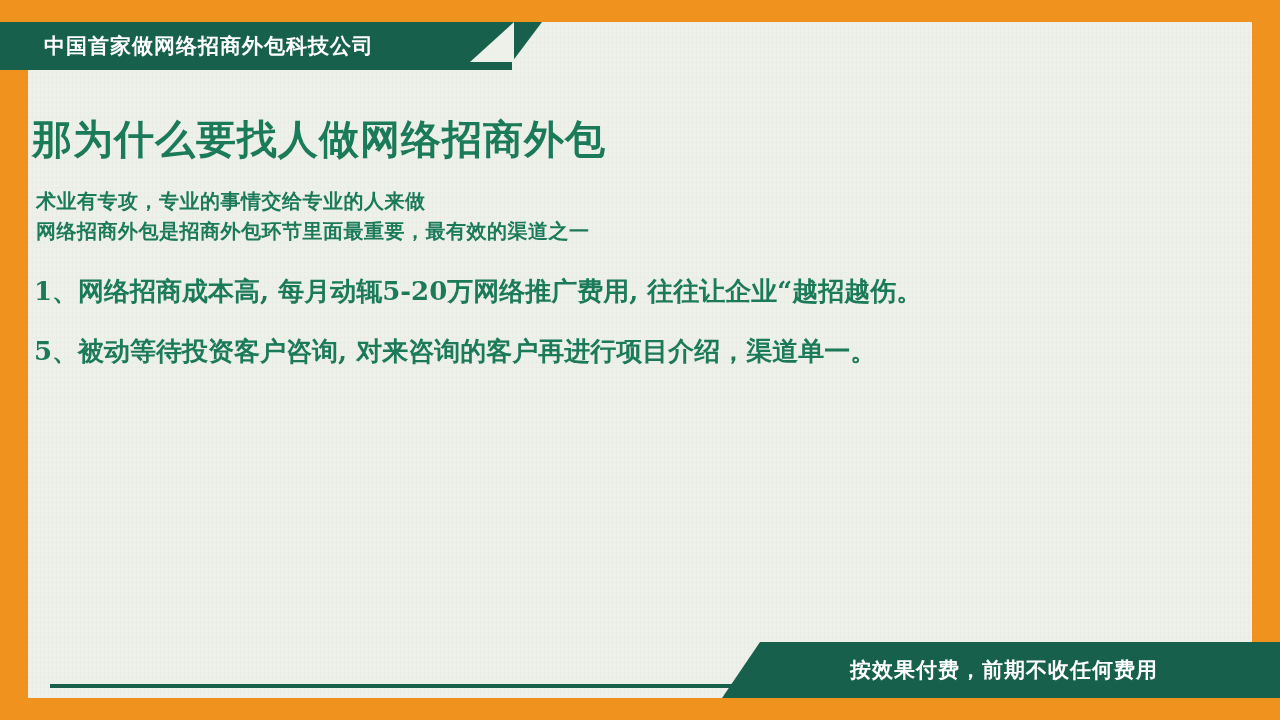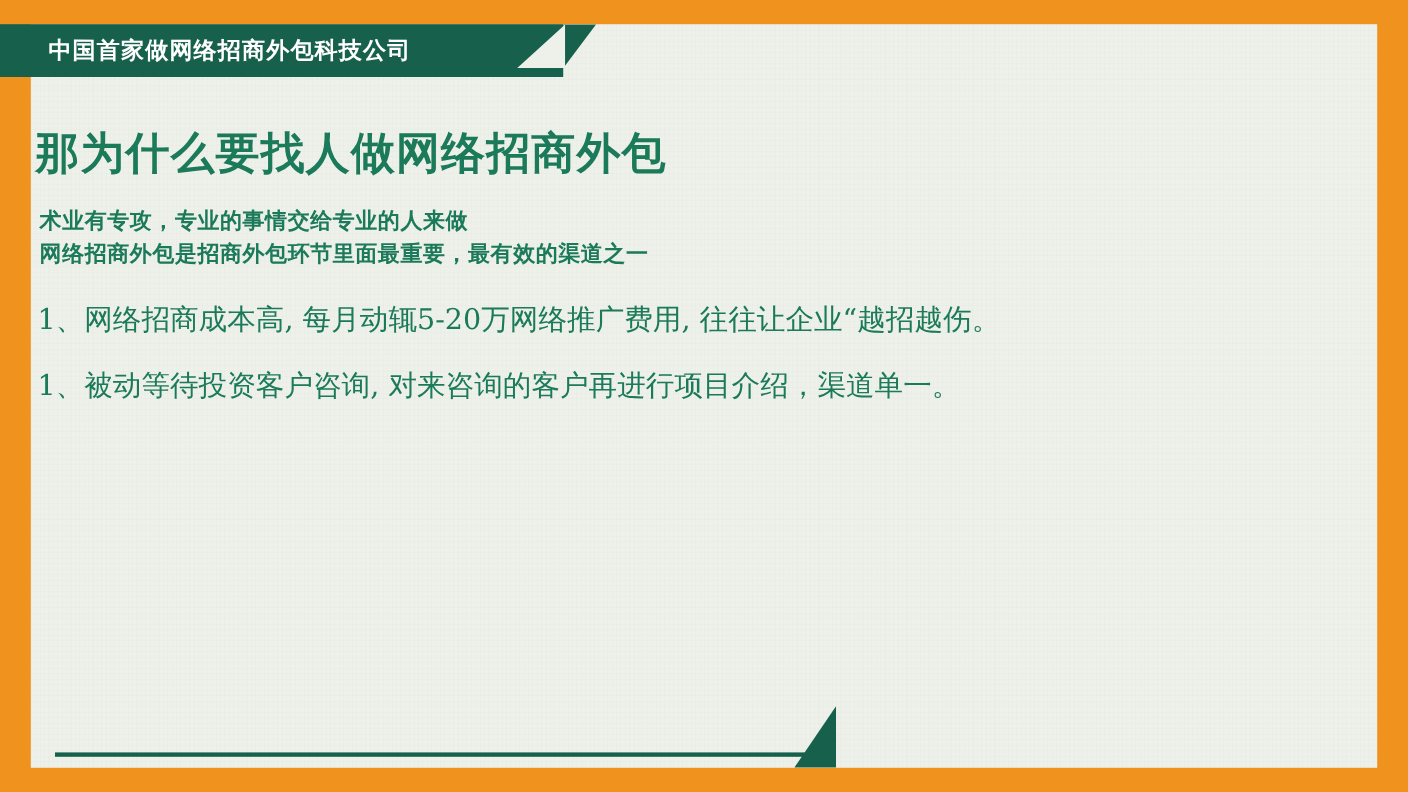"1、网络招商成本高, 每月动辄5-20万网络推广费用, 往往让企业“越招越伤。" .bullet { font-weight: none -> bold }
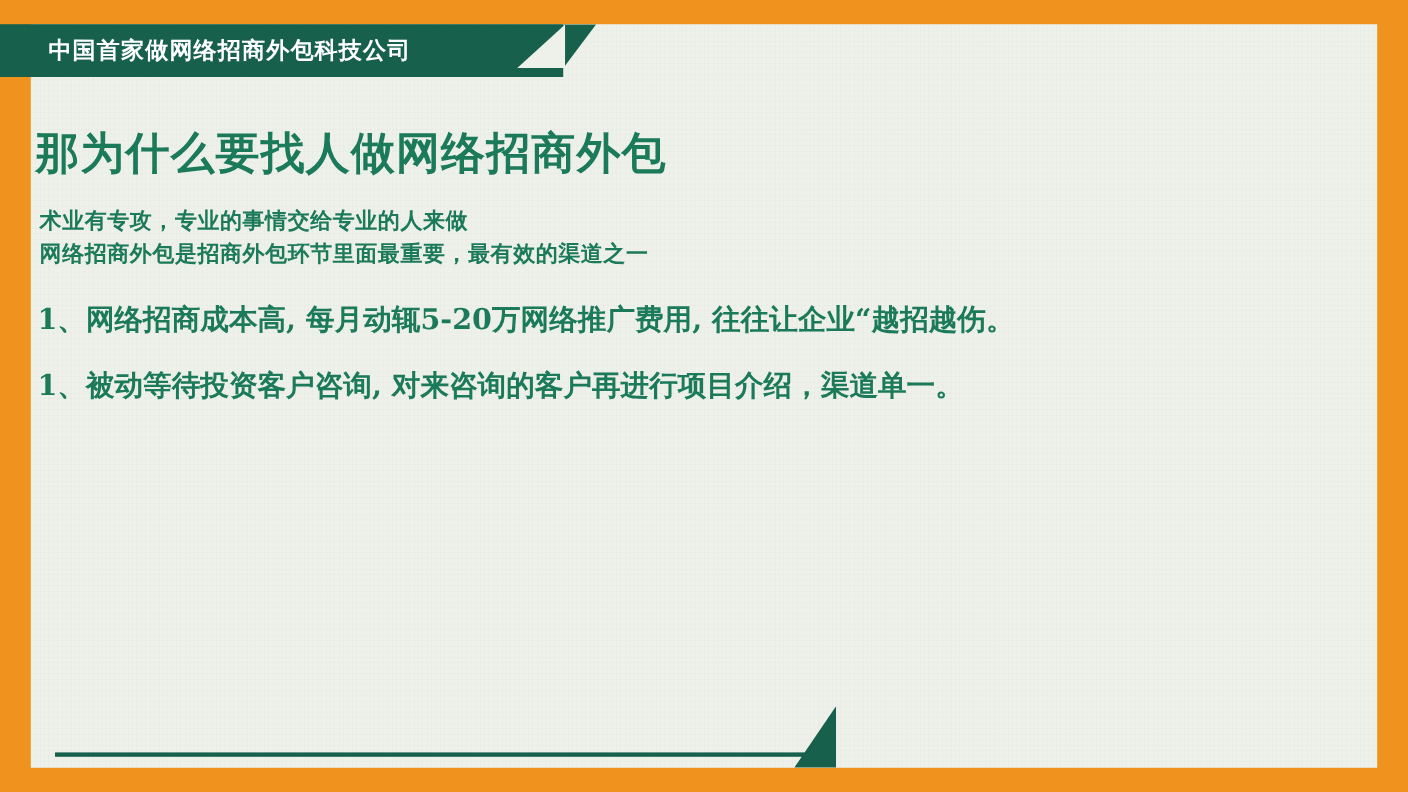"1、被动等待投资客户咨询, 对来咨询的客户再进行项目介绍，渠道单一。" div.bullet { text: 1 -> 5 }
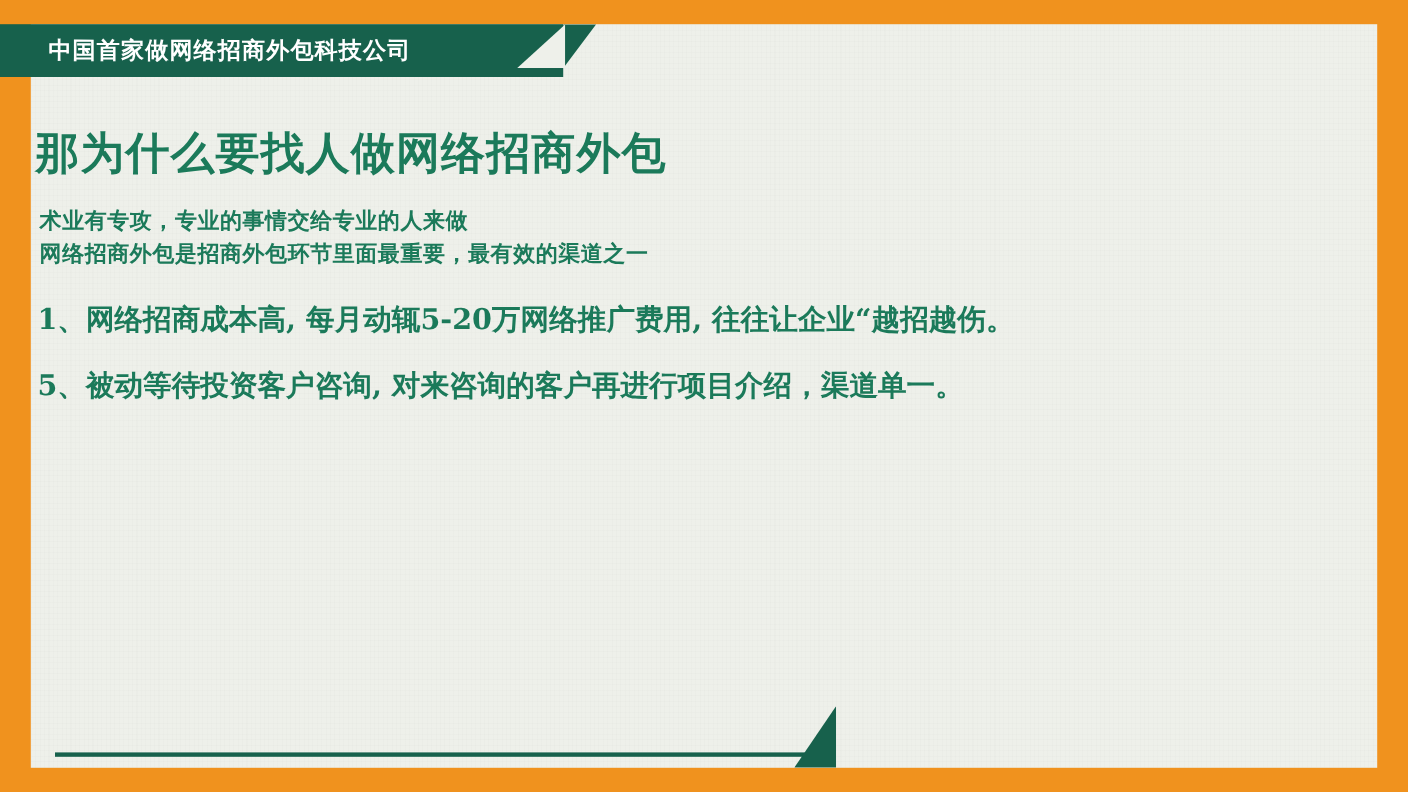"按效果付费，前期不收任何费用" div.bottom-ribbon { html: none -> <div> <span>按效果付费，前期不收任何费用</span> </div> }
